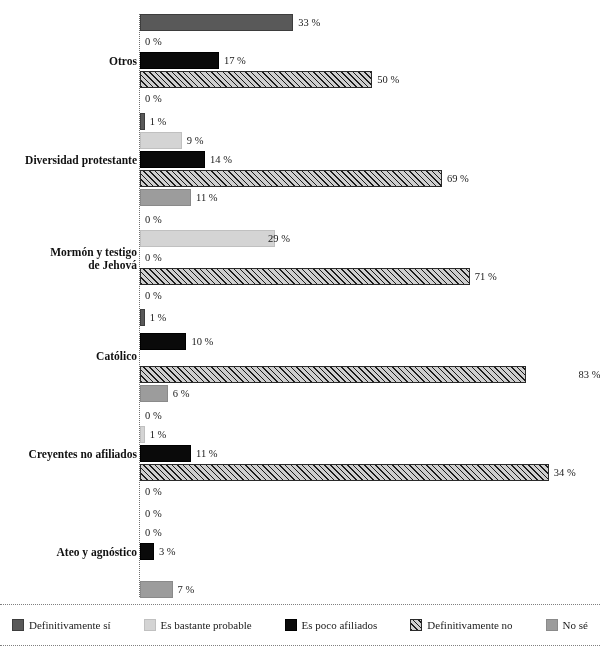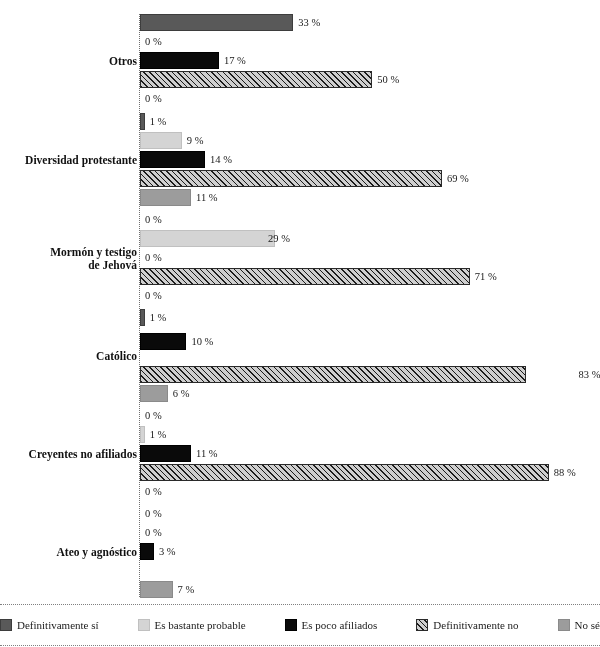"88 %" div.bar-value { text: 88 -> 34 }
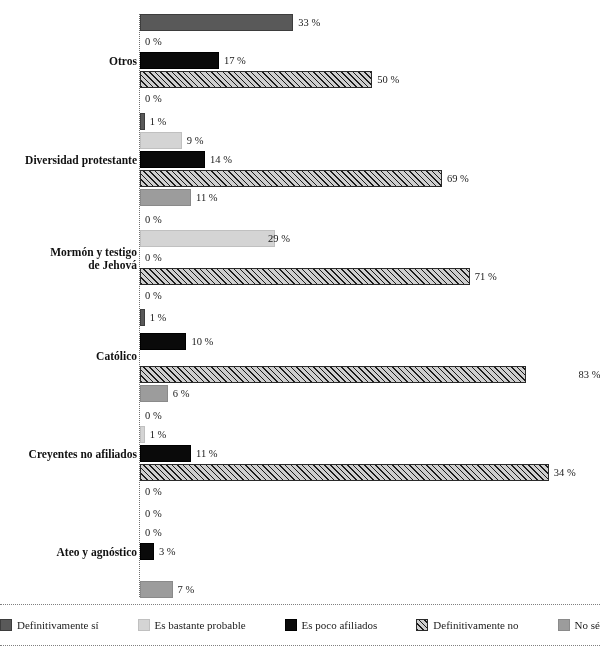"Definitivamente sí" #legend { padding: 0 0 -> 0 12px }
